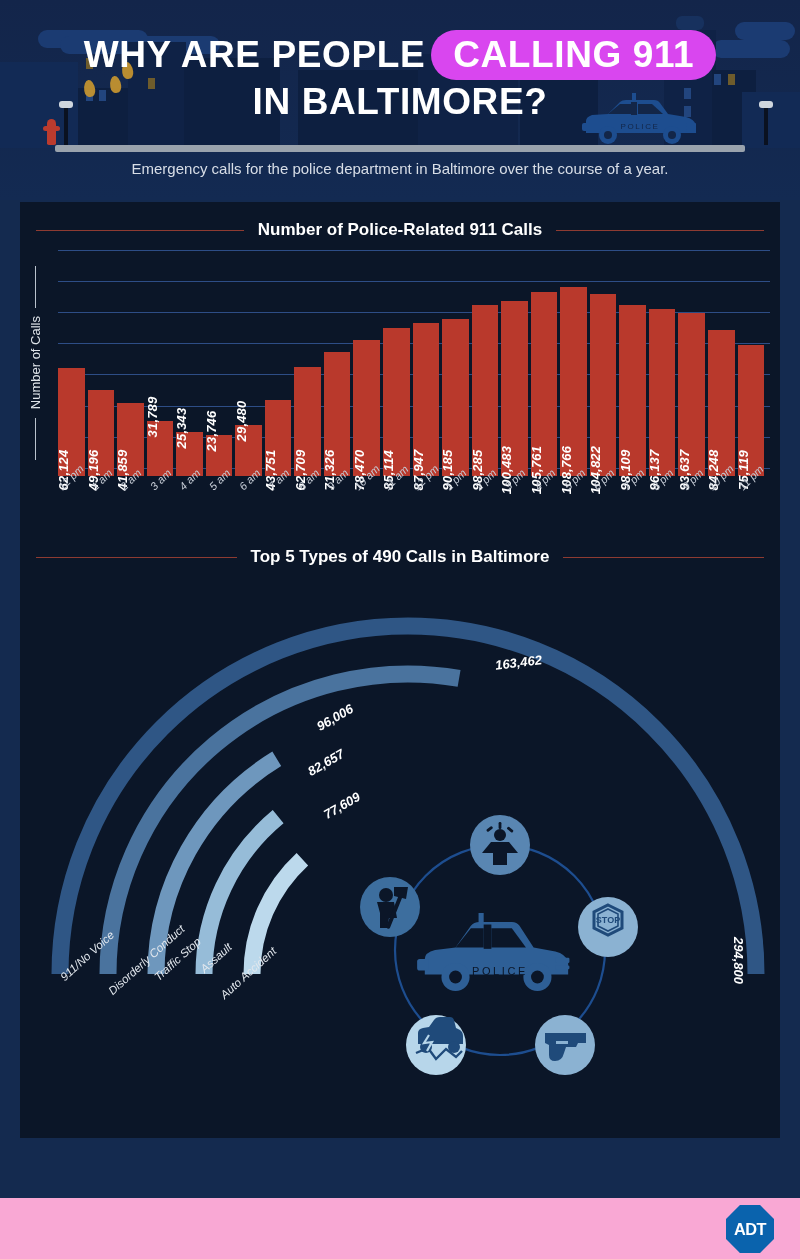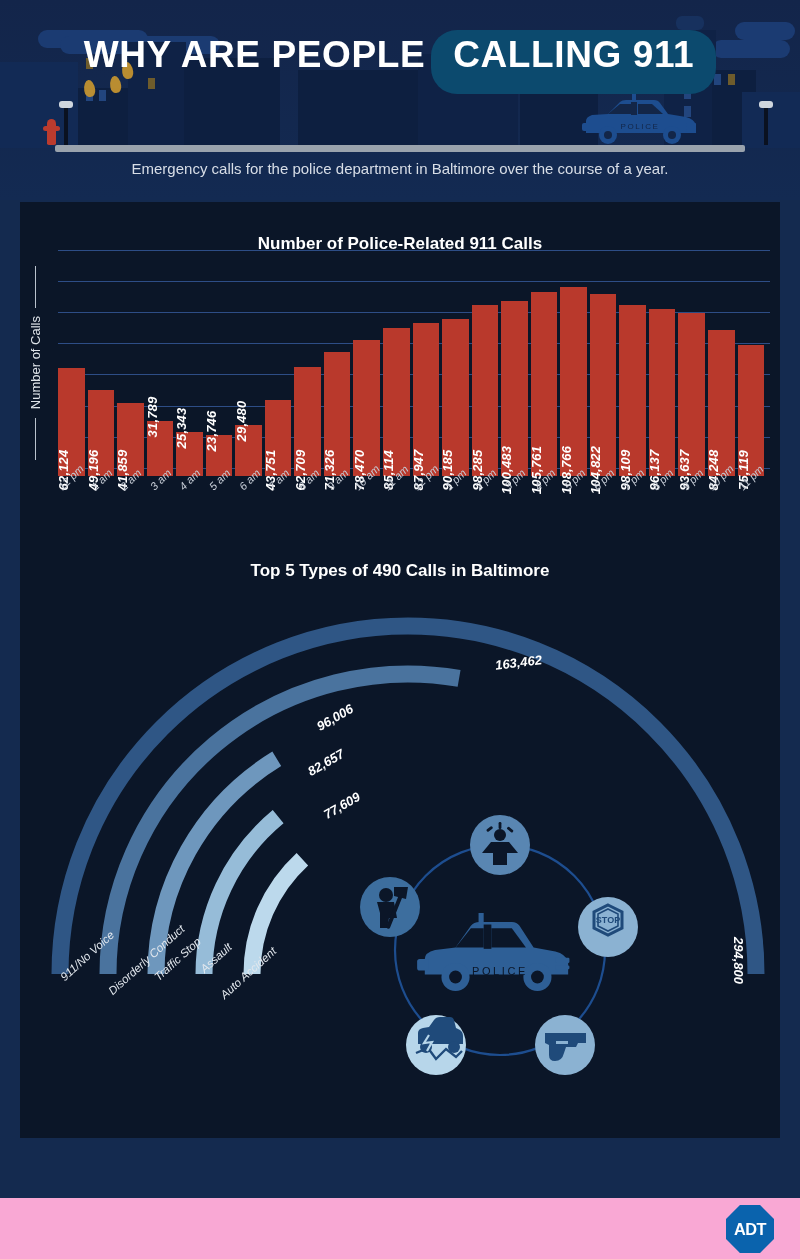"CALLING 911" .pill { background: #0c4a6e -> #d946ef; padding: 3px 22px 17px 22px -> 3px 22px 3px 22px }
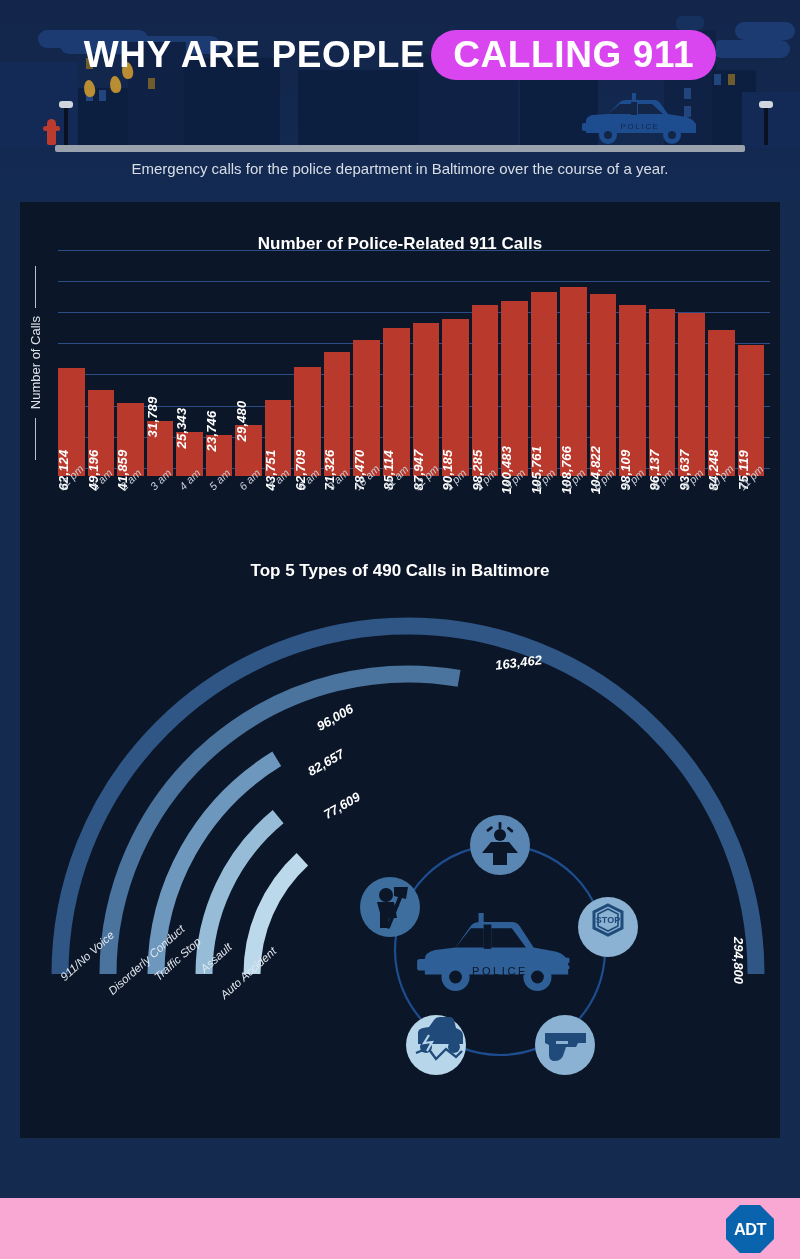"IN BALTIMORE?" div.title-line { html: none -> <div>IN BALTIMORE?</div> }
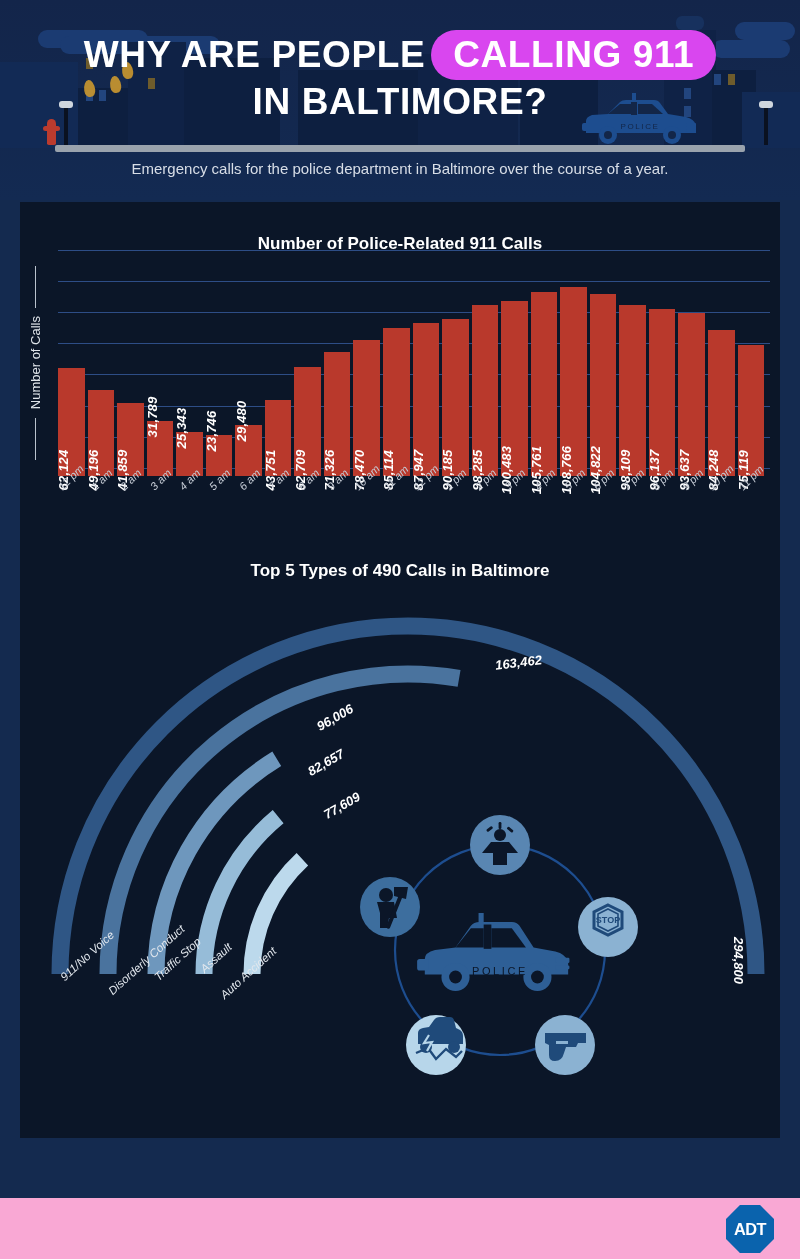"Number of Police-Related 911 Calls" .sec-head { flex-direction: column -> none }
